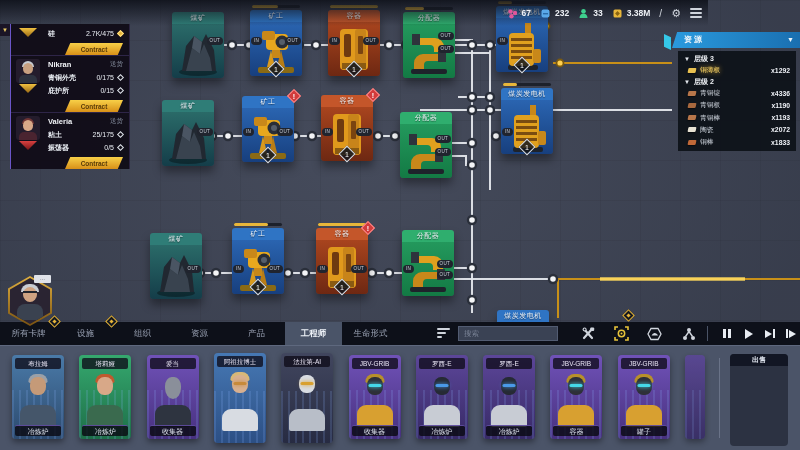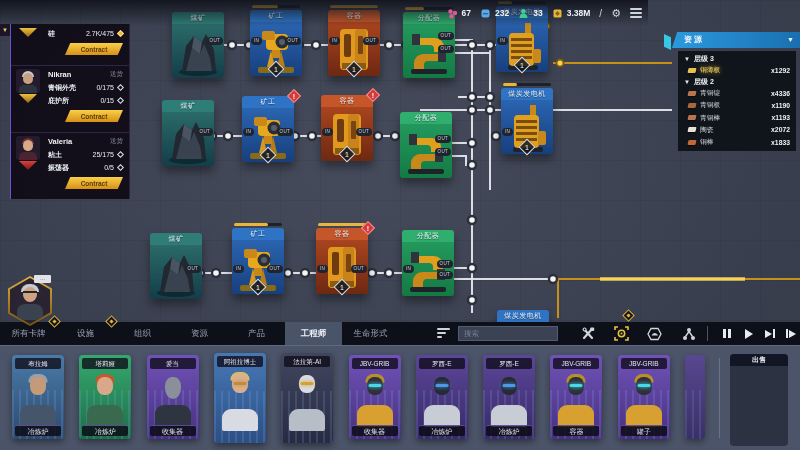"67" #topbar { width: 648px -> 708px }
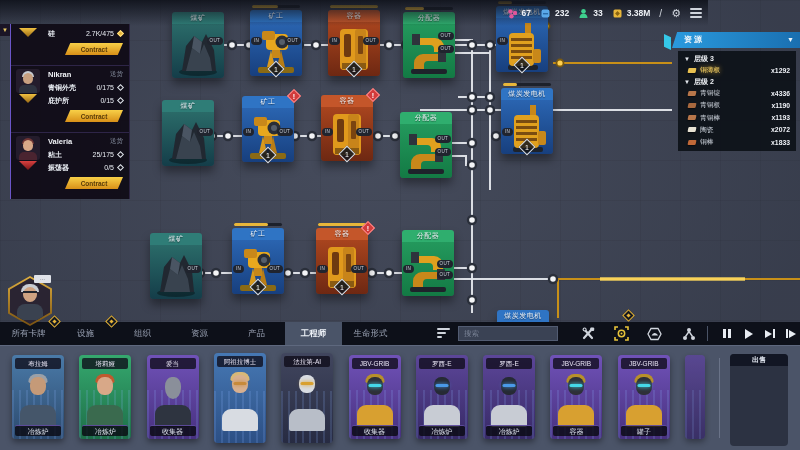"Nikran" .entry { padding: 3px 5px 10px 5px -> 3px 5px 0 5px }
